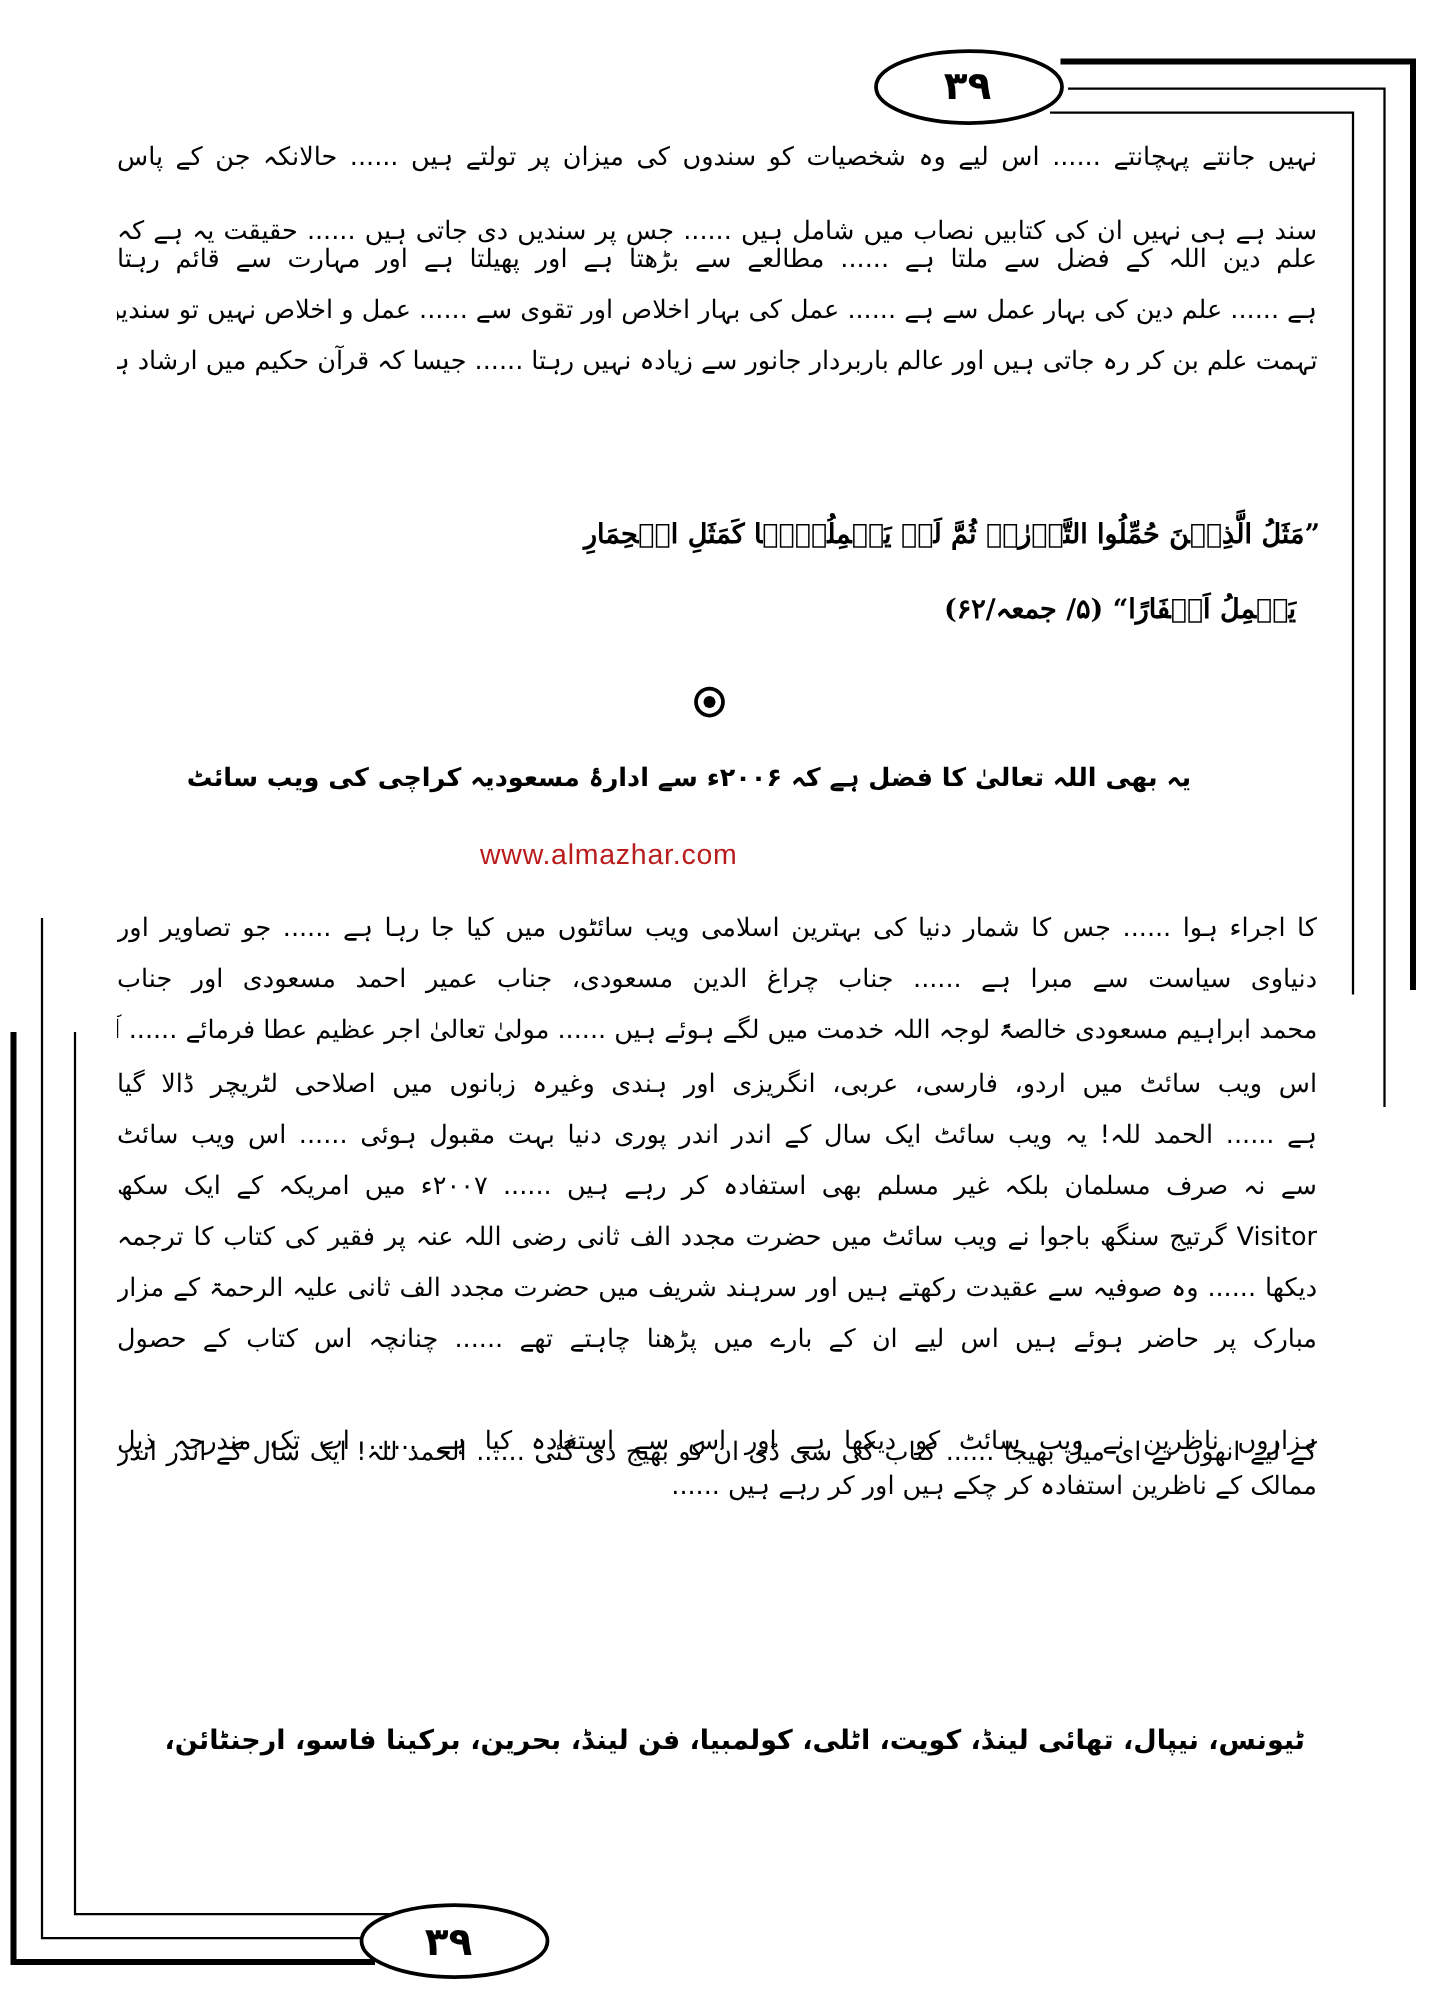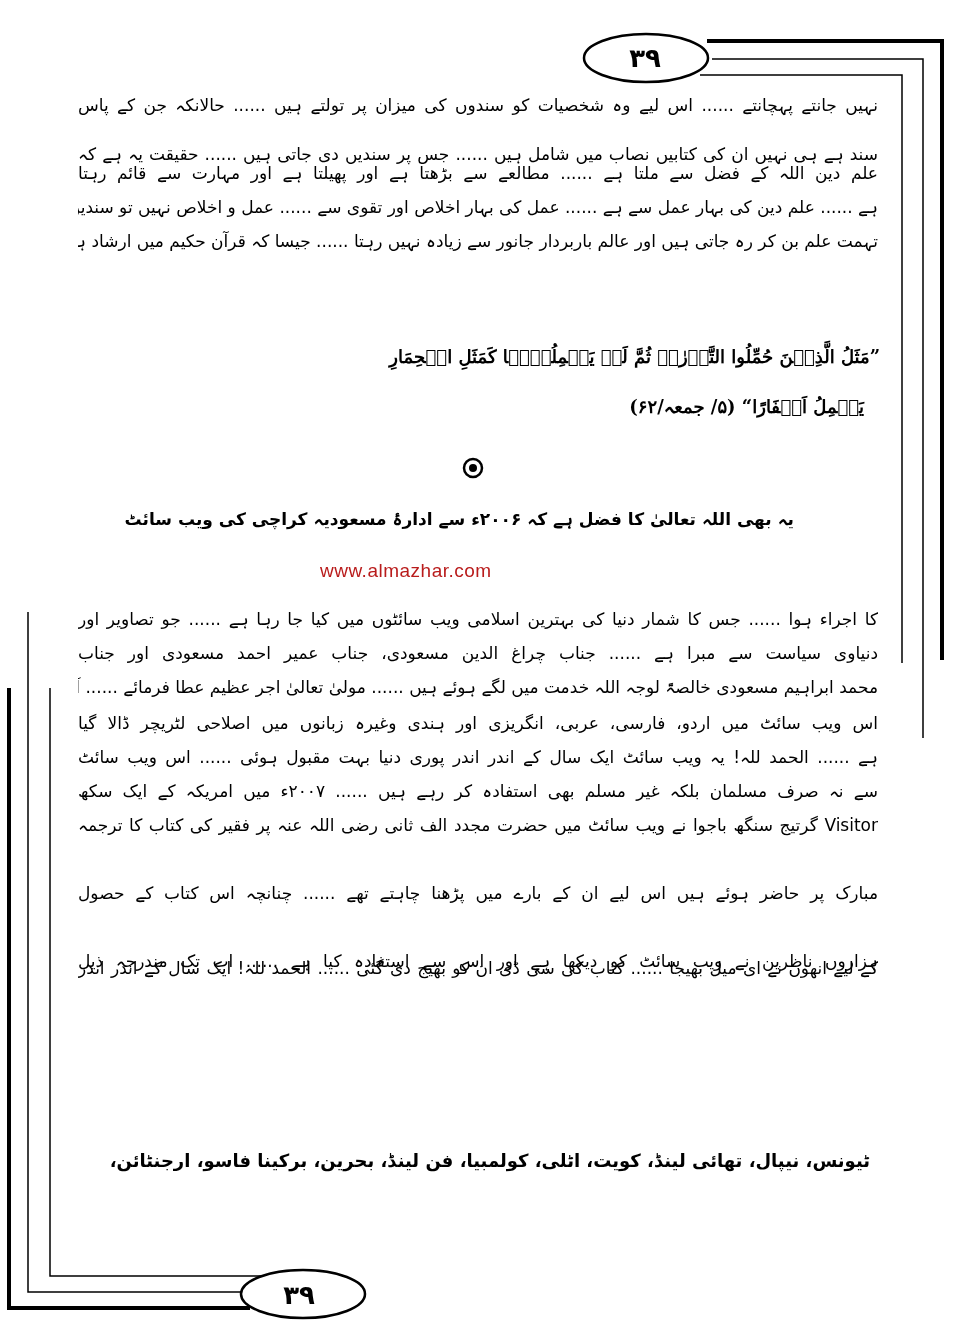"دیکھا ...... وہ صوفیہ سے" div.line { html: none -> <div>دیکھا ...... وہ صوفیہ سے عقیدت رکھتے ہیں اور سرہند شریف میں حضرت مجدد الف ثانی علیہ الرحمۃ کے مزار</div> }
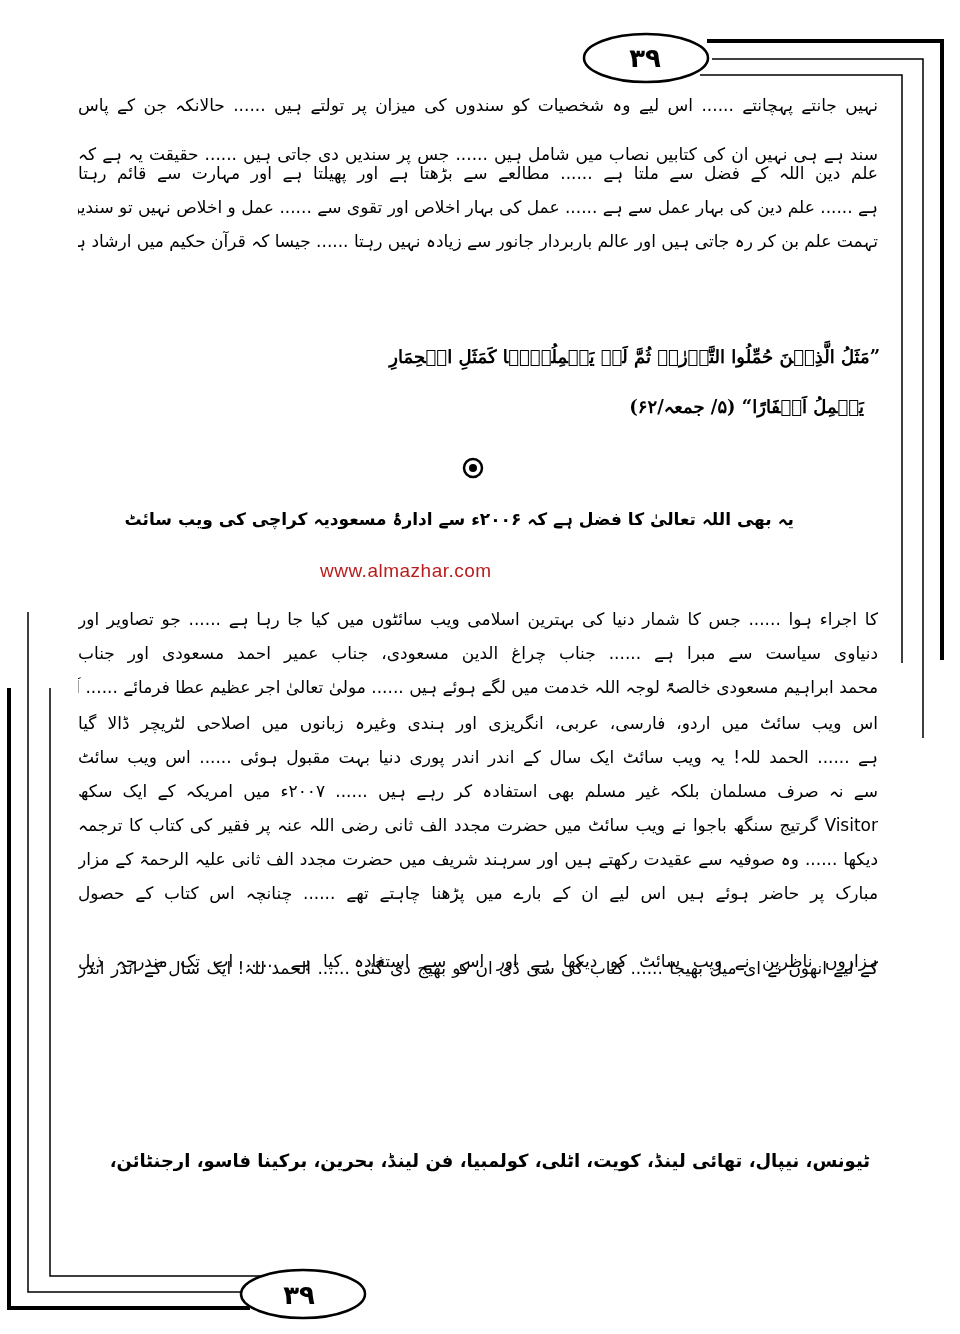"ممالک کے ناظرین استفادہ کر" div.line { html: none -> <div>ممالک کے ناظرین استفادہ کر چکے ہیں اور کر رہے ہیں ......</div> }
